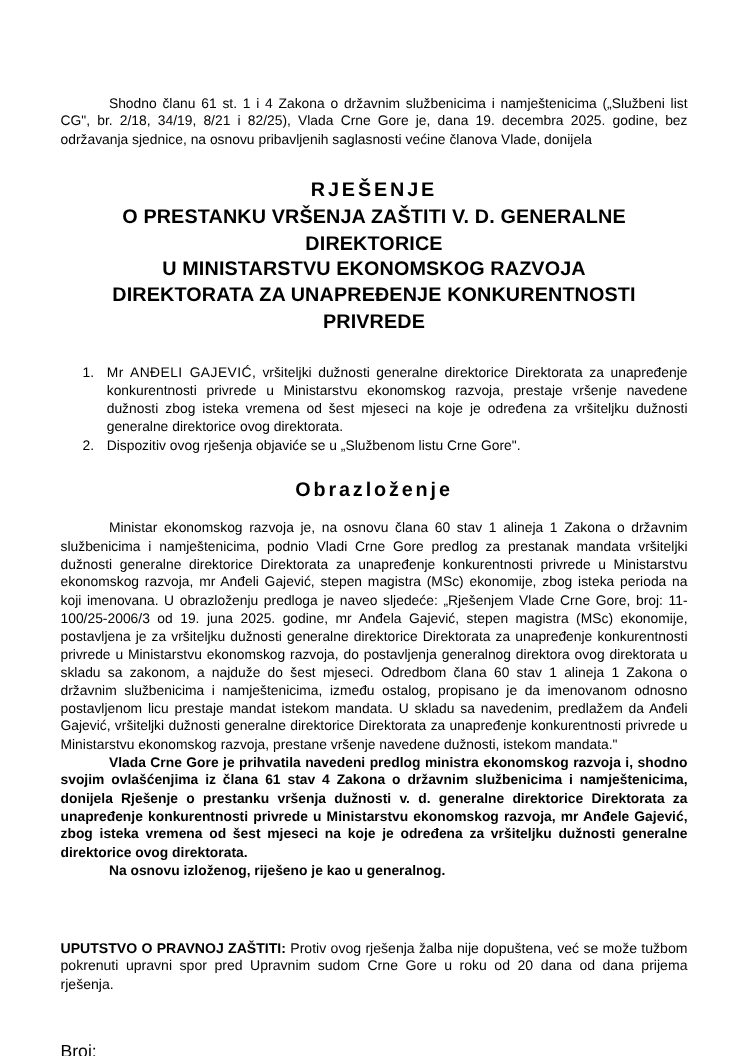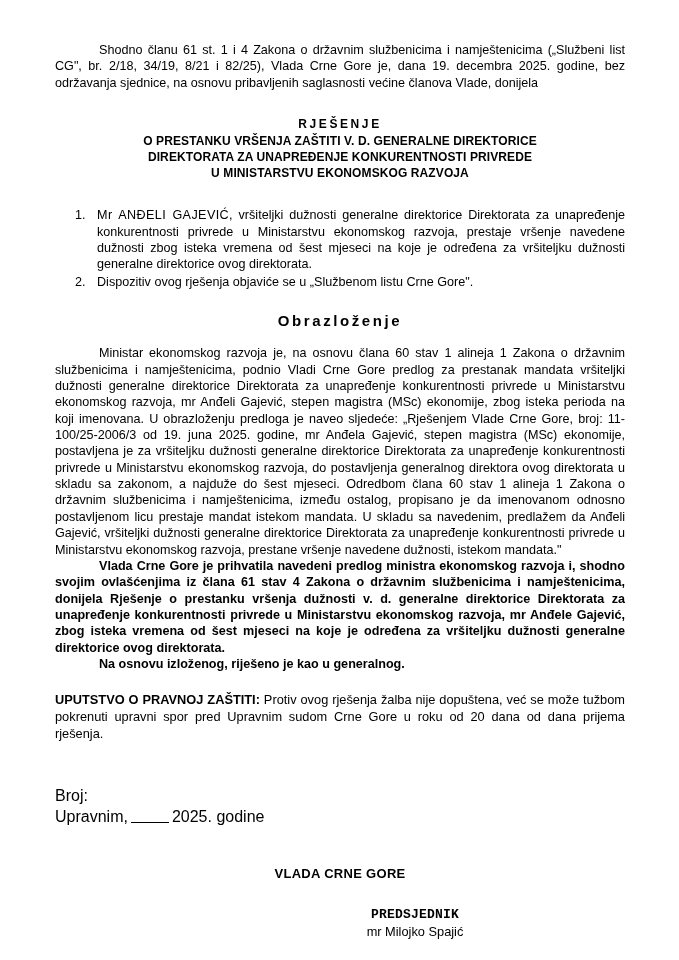"Shodno članu 61 st. 1" .page { padding: 42px 54px 0 55px -> 86px 54px 0 55px }
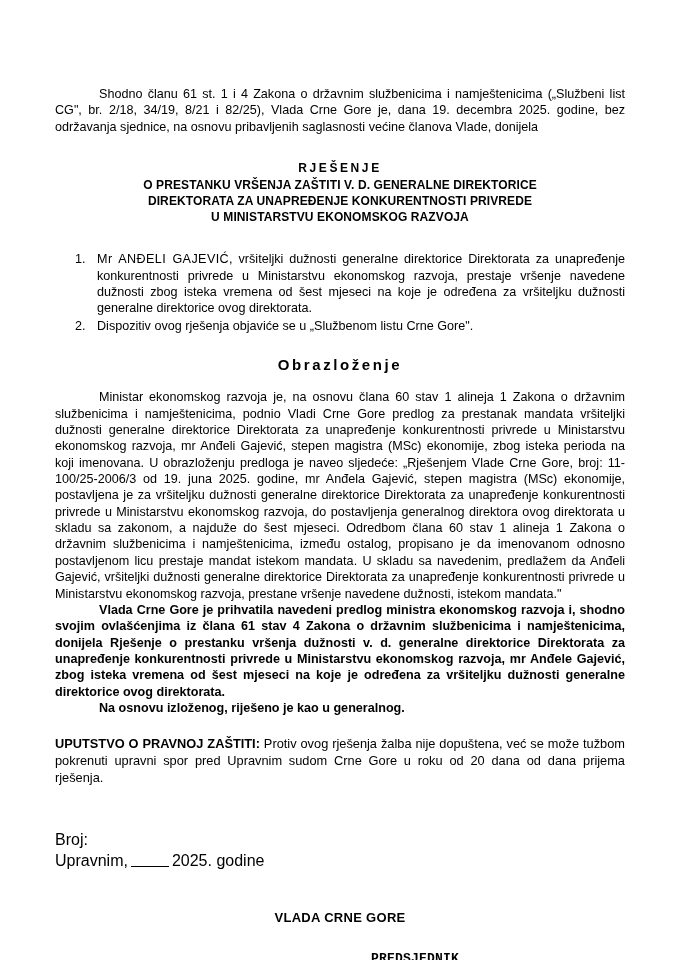"RJEŠENJE" .title-block { font-size: 12px -> 18px }
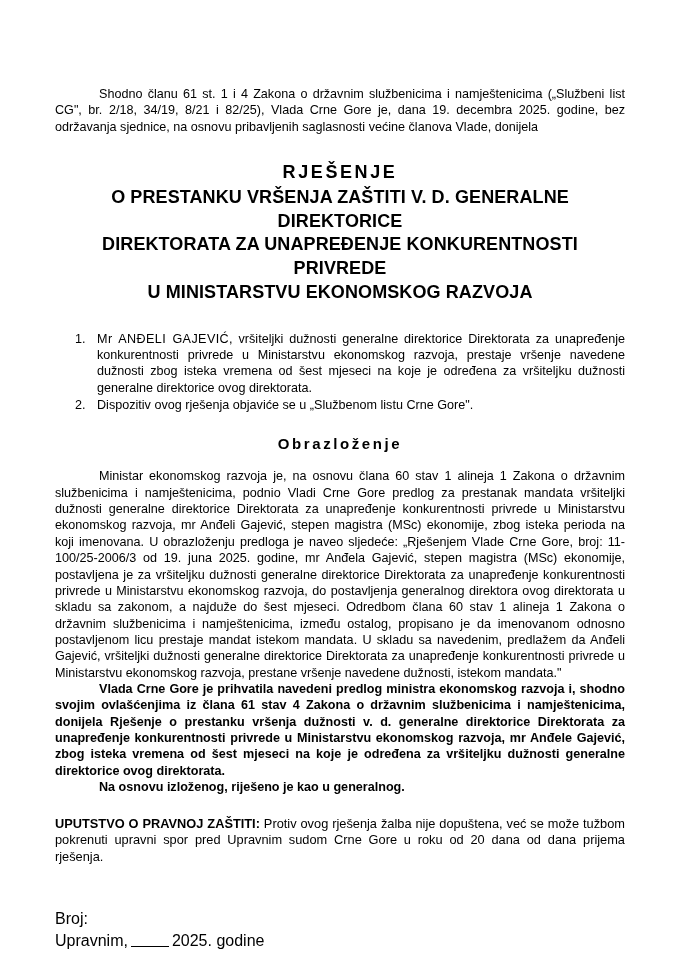"DIREKTORATA ZA UNAPREĐENJE" span.title-sub { order: before "U MINISTARSTVU EKONOMSKOG RAZVOJA" -> after "U MINISTARSTVU EKONOMSKOG RAZVOJA" }
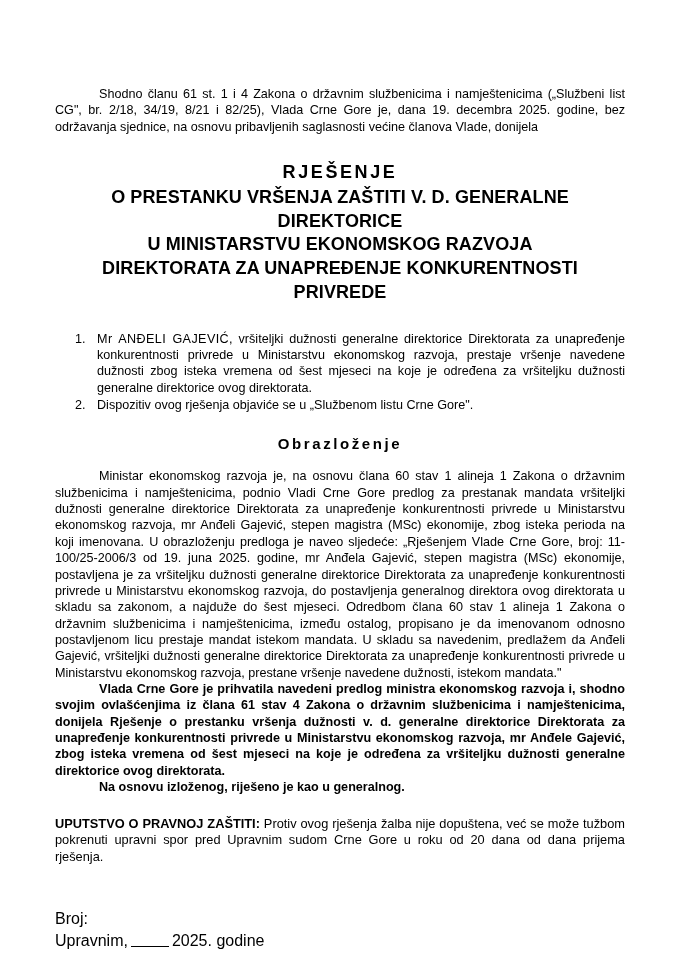"Obrazloženje" .section-heading { font-size: 15px -> 18px }
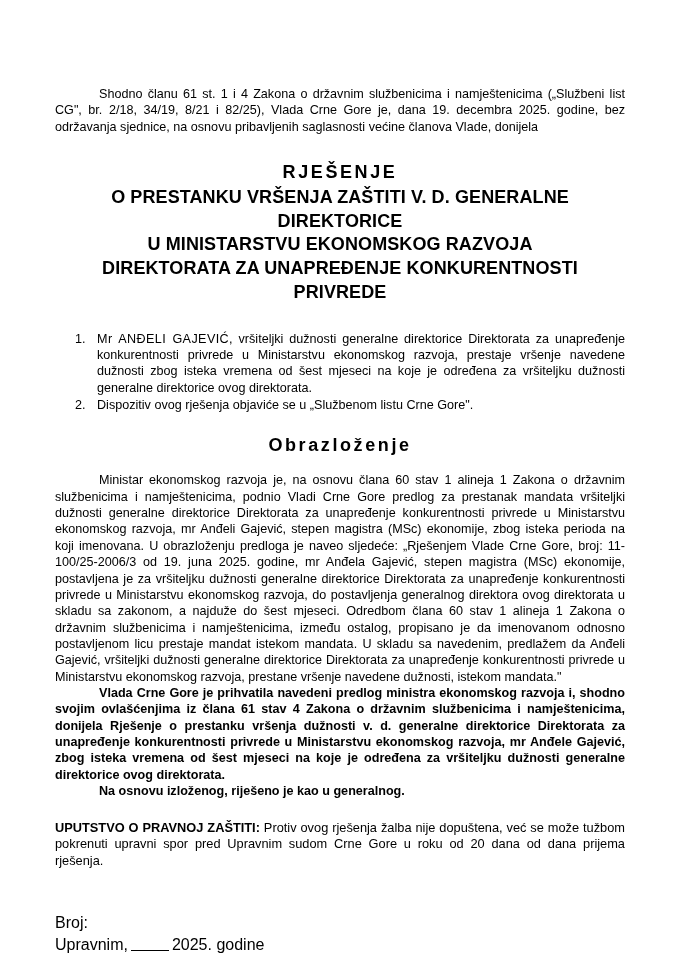"UPUTSTVO O PRAVNOJ ZAŠTITI: Protiv" .notice { margin-top: 20px -> 54px }
